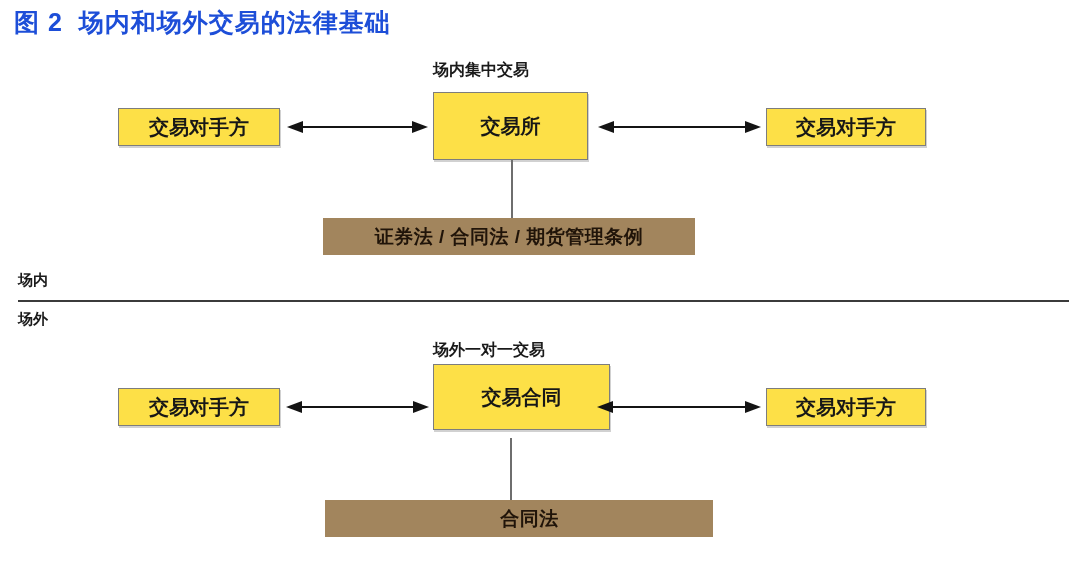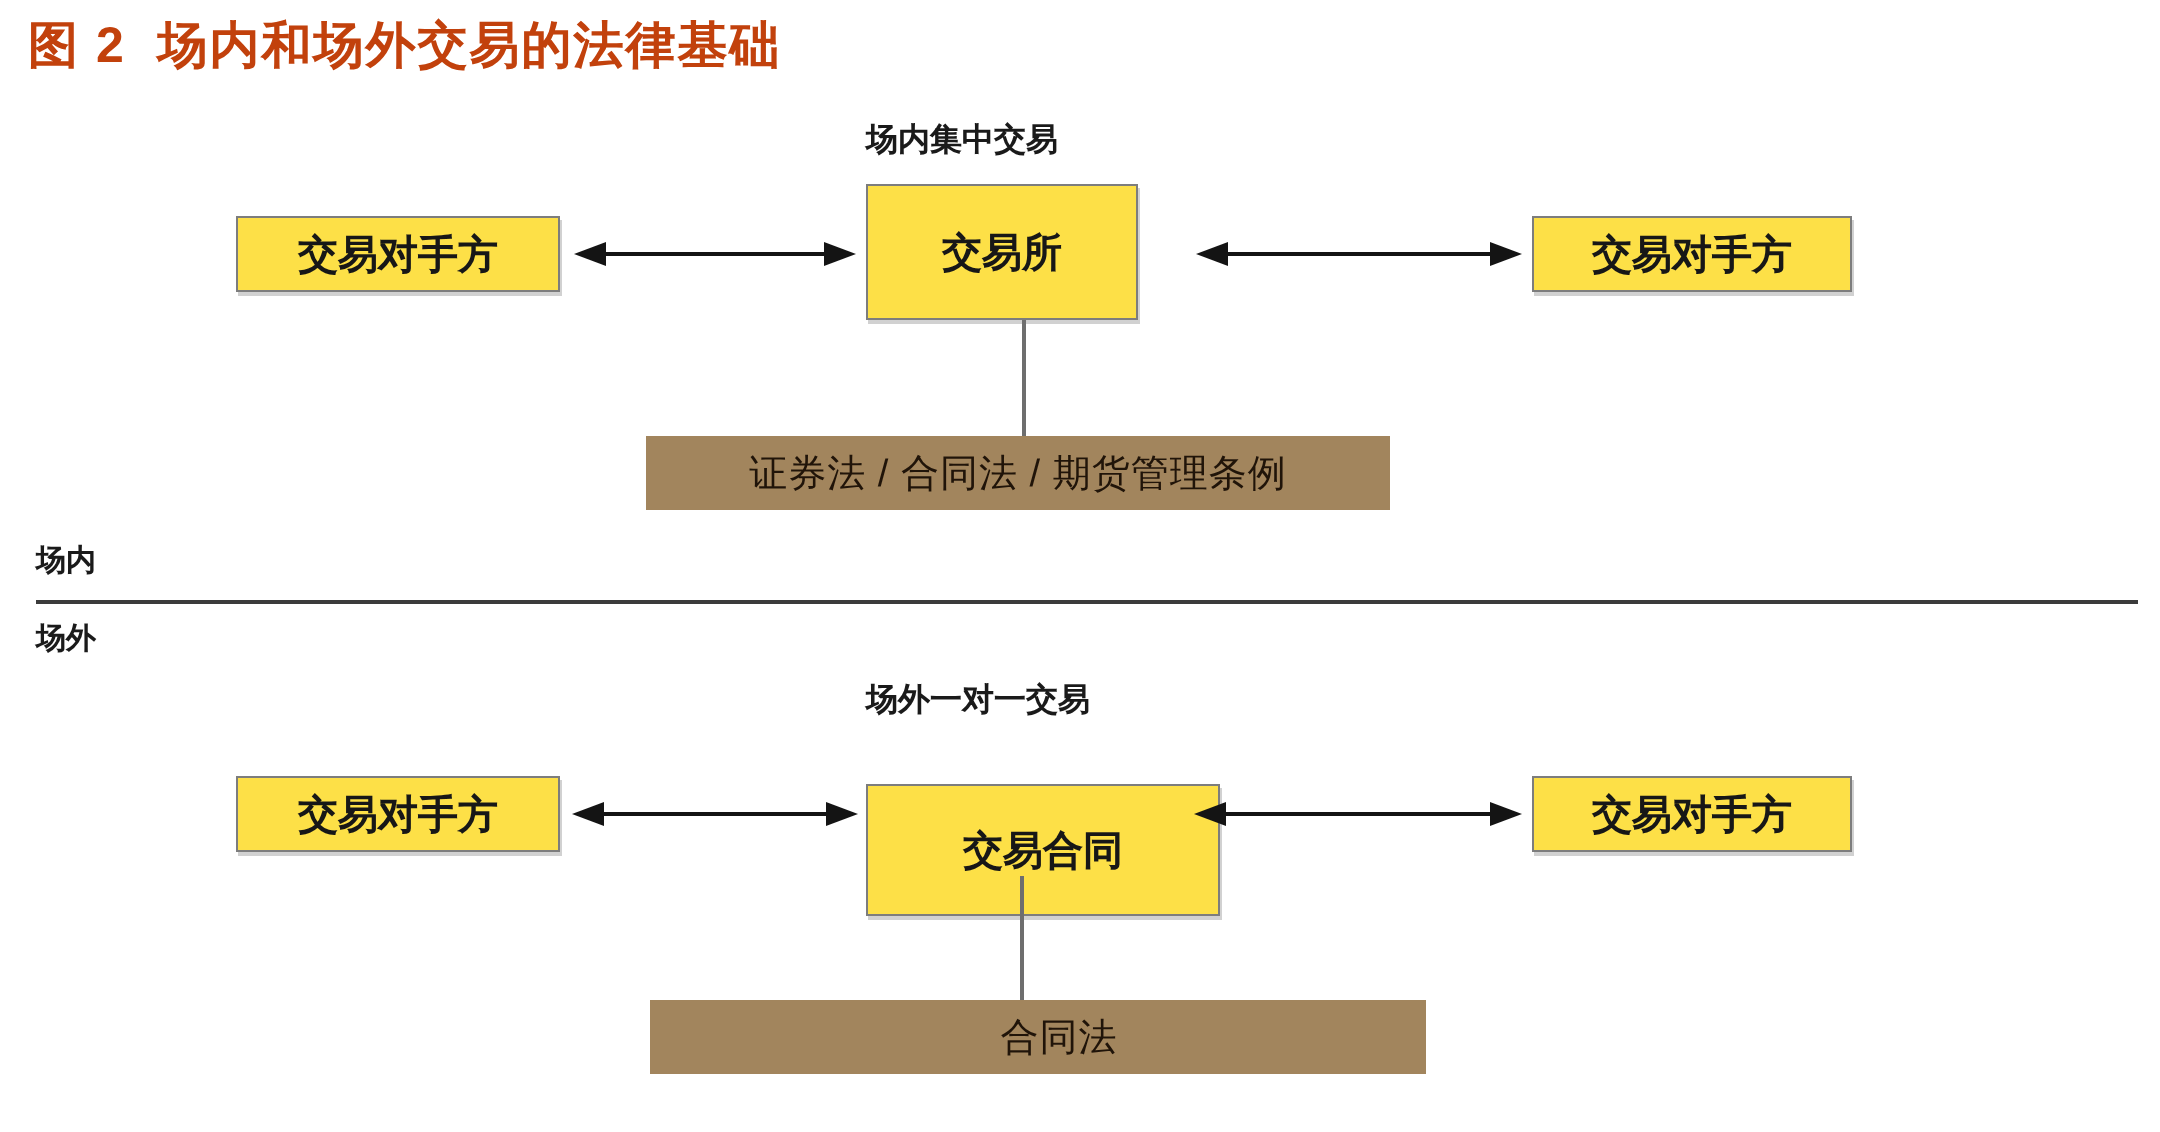"图 2 场内和场外交易的法律基础" .title { color: #c2410c -> #1d4ed8 }
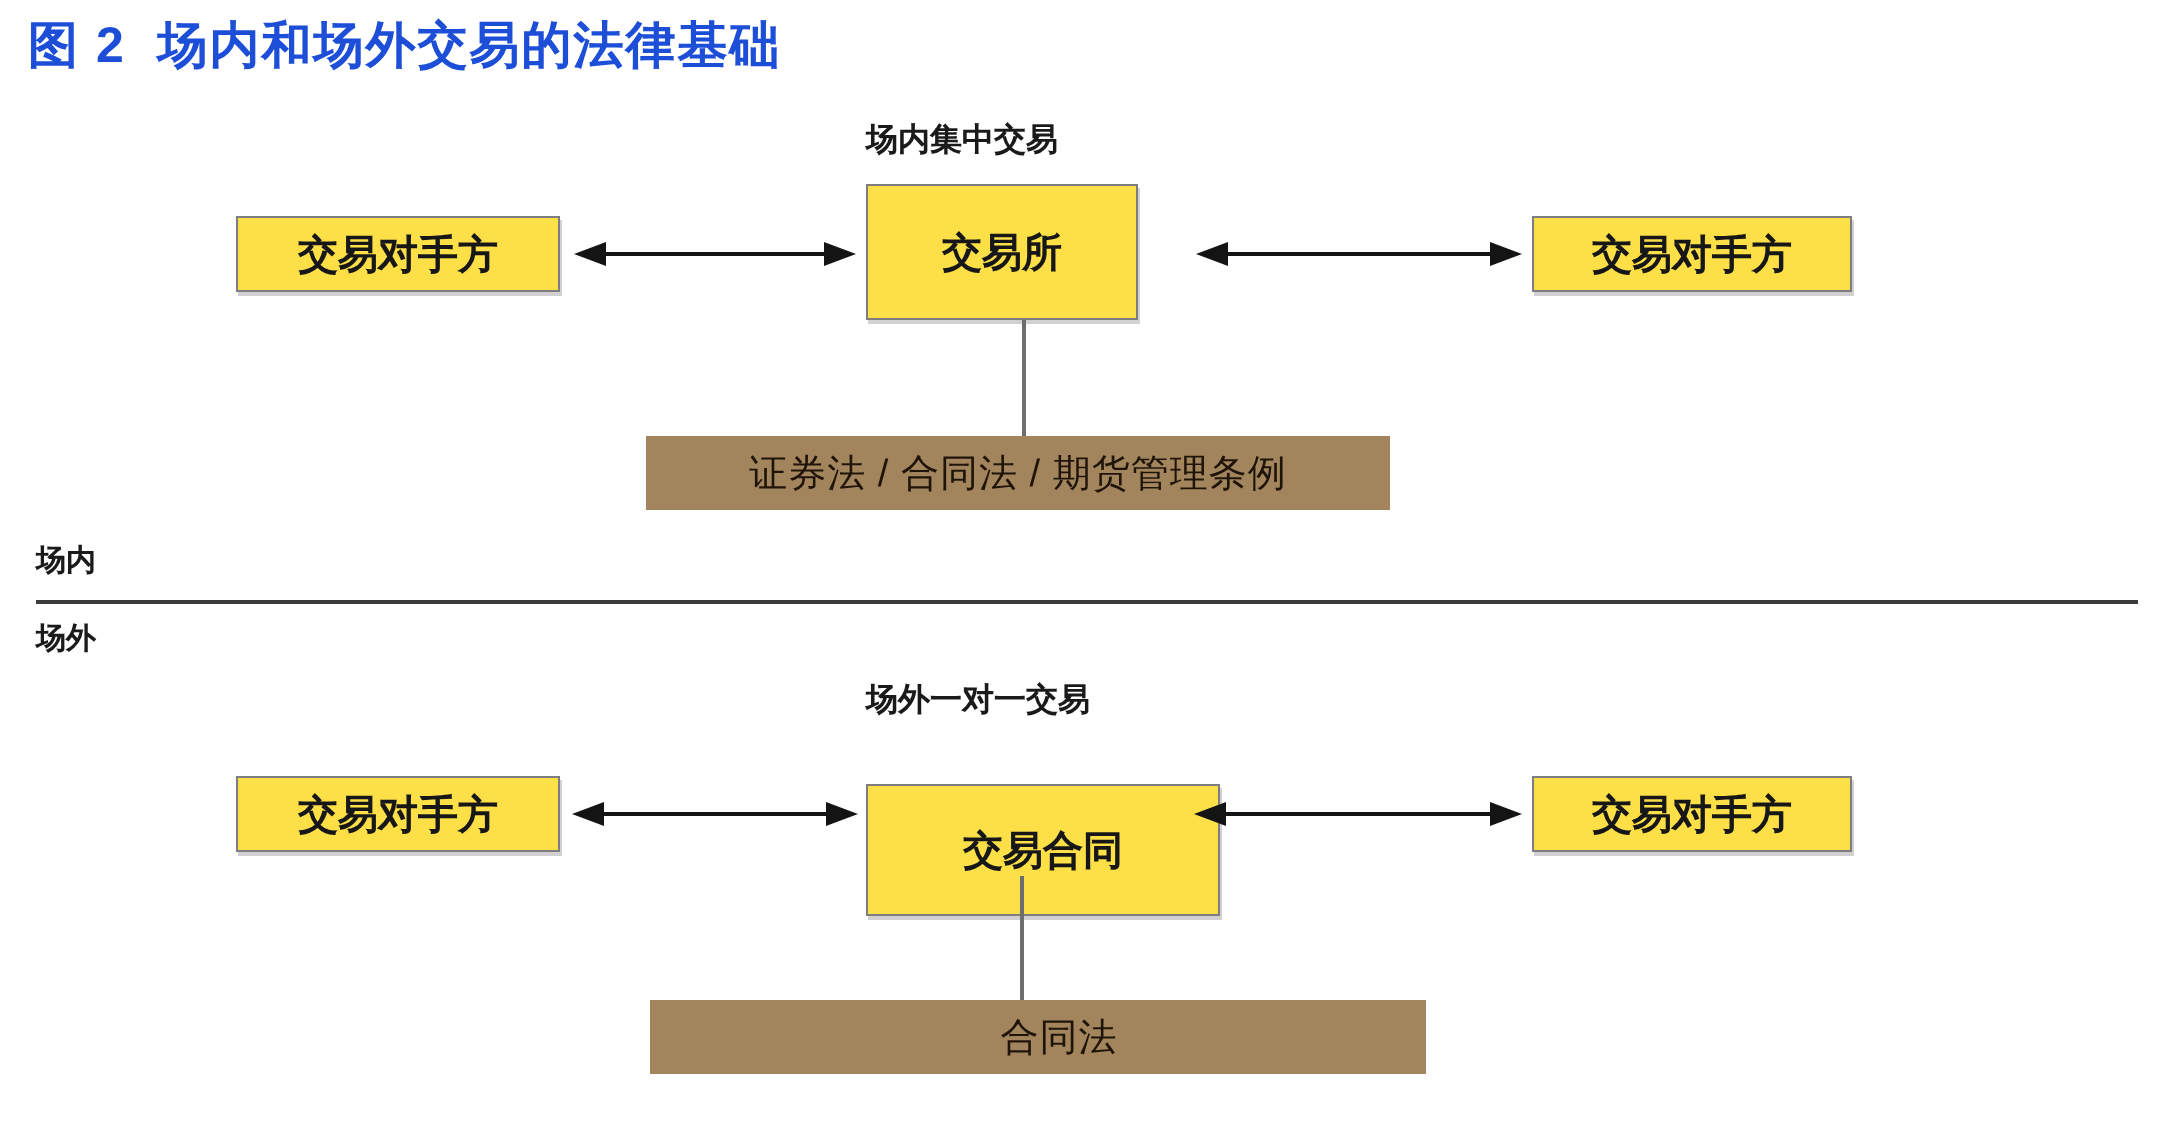"交易所" .b-t-center { width: 136px -> 155px }
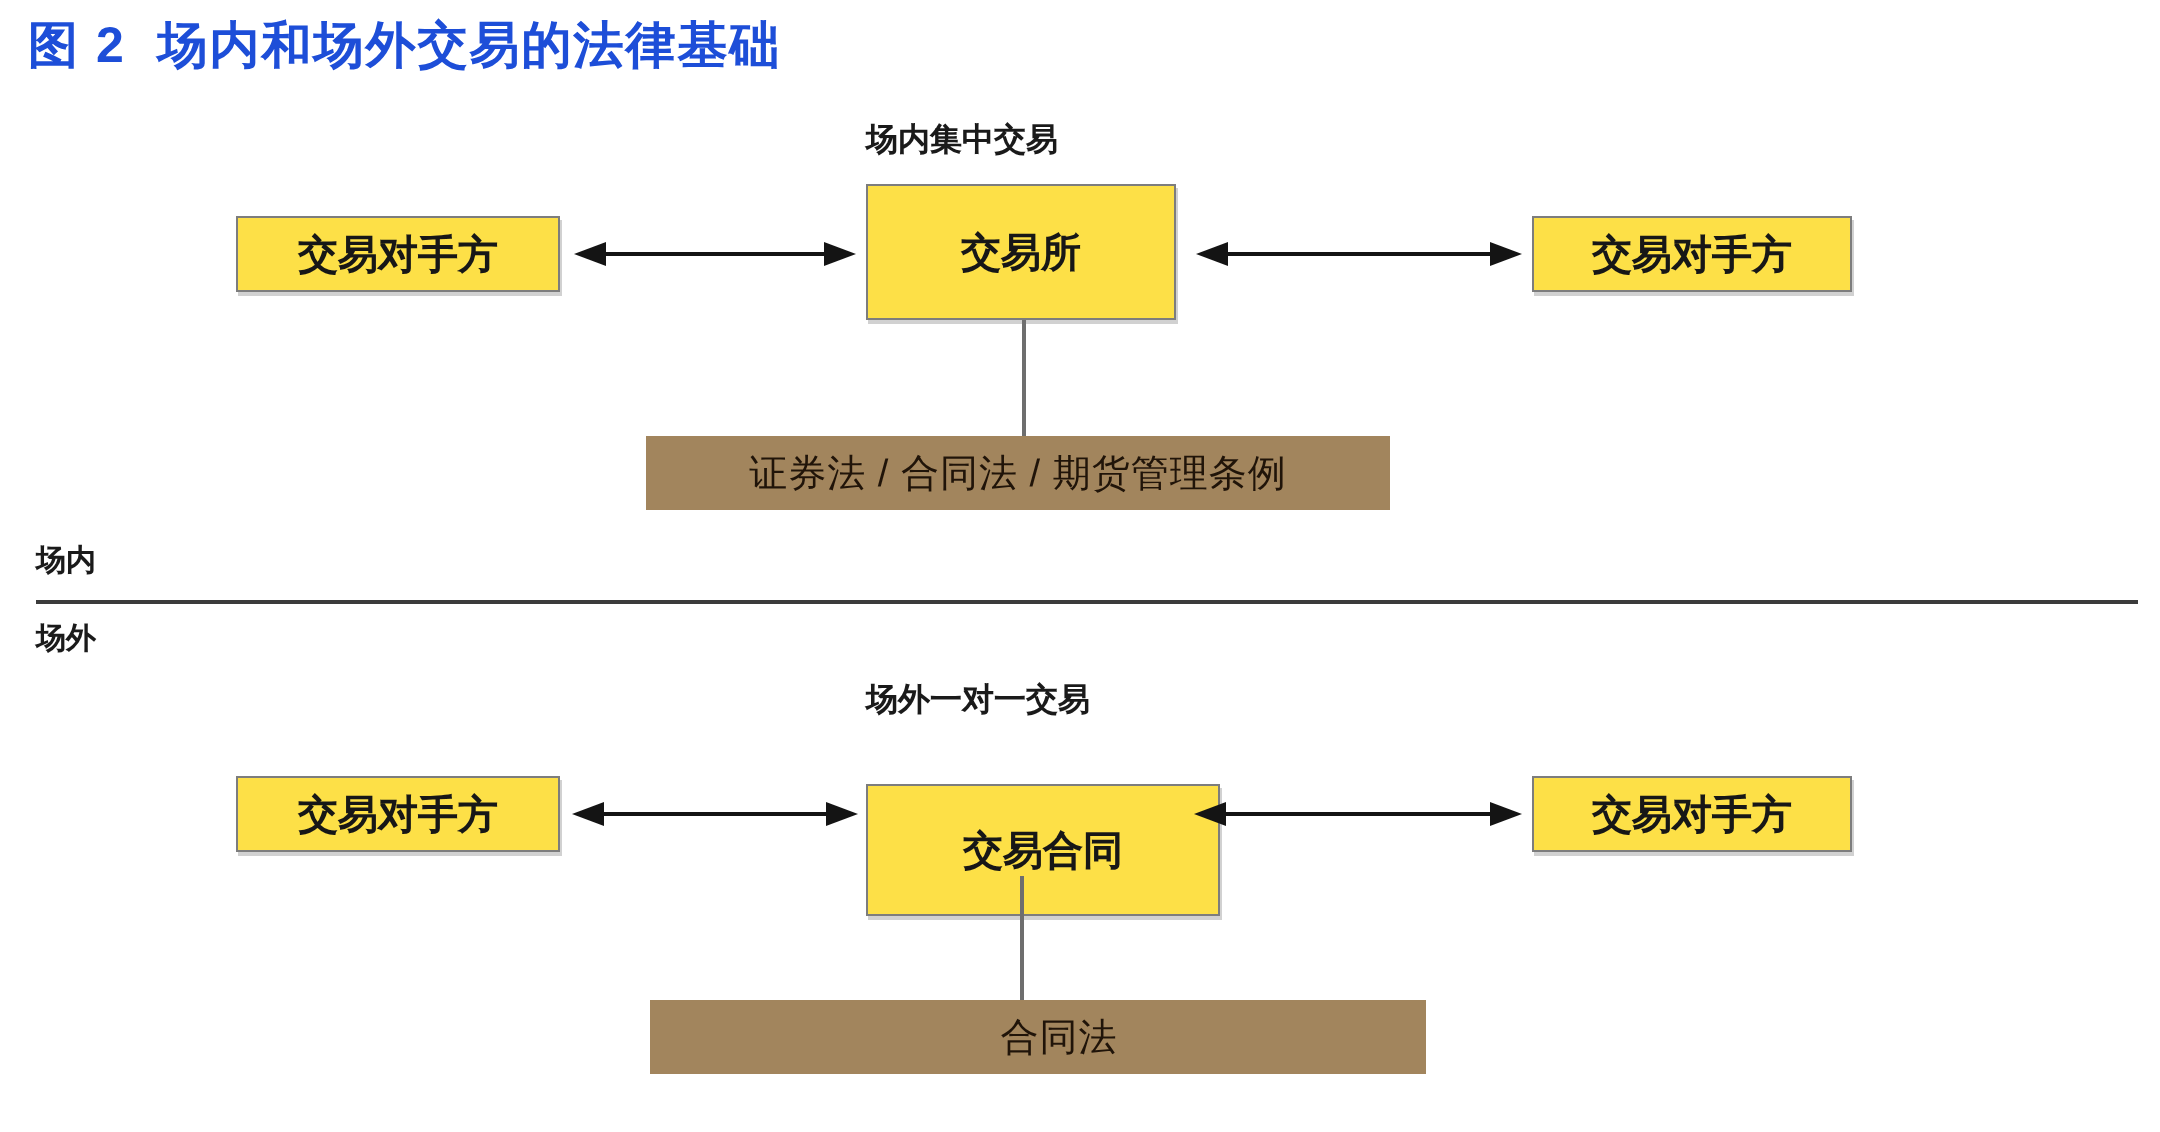"证券法 / 合同法 / 期货管理条例" .lawbar { font-weight: 400 -> 700 }
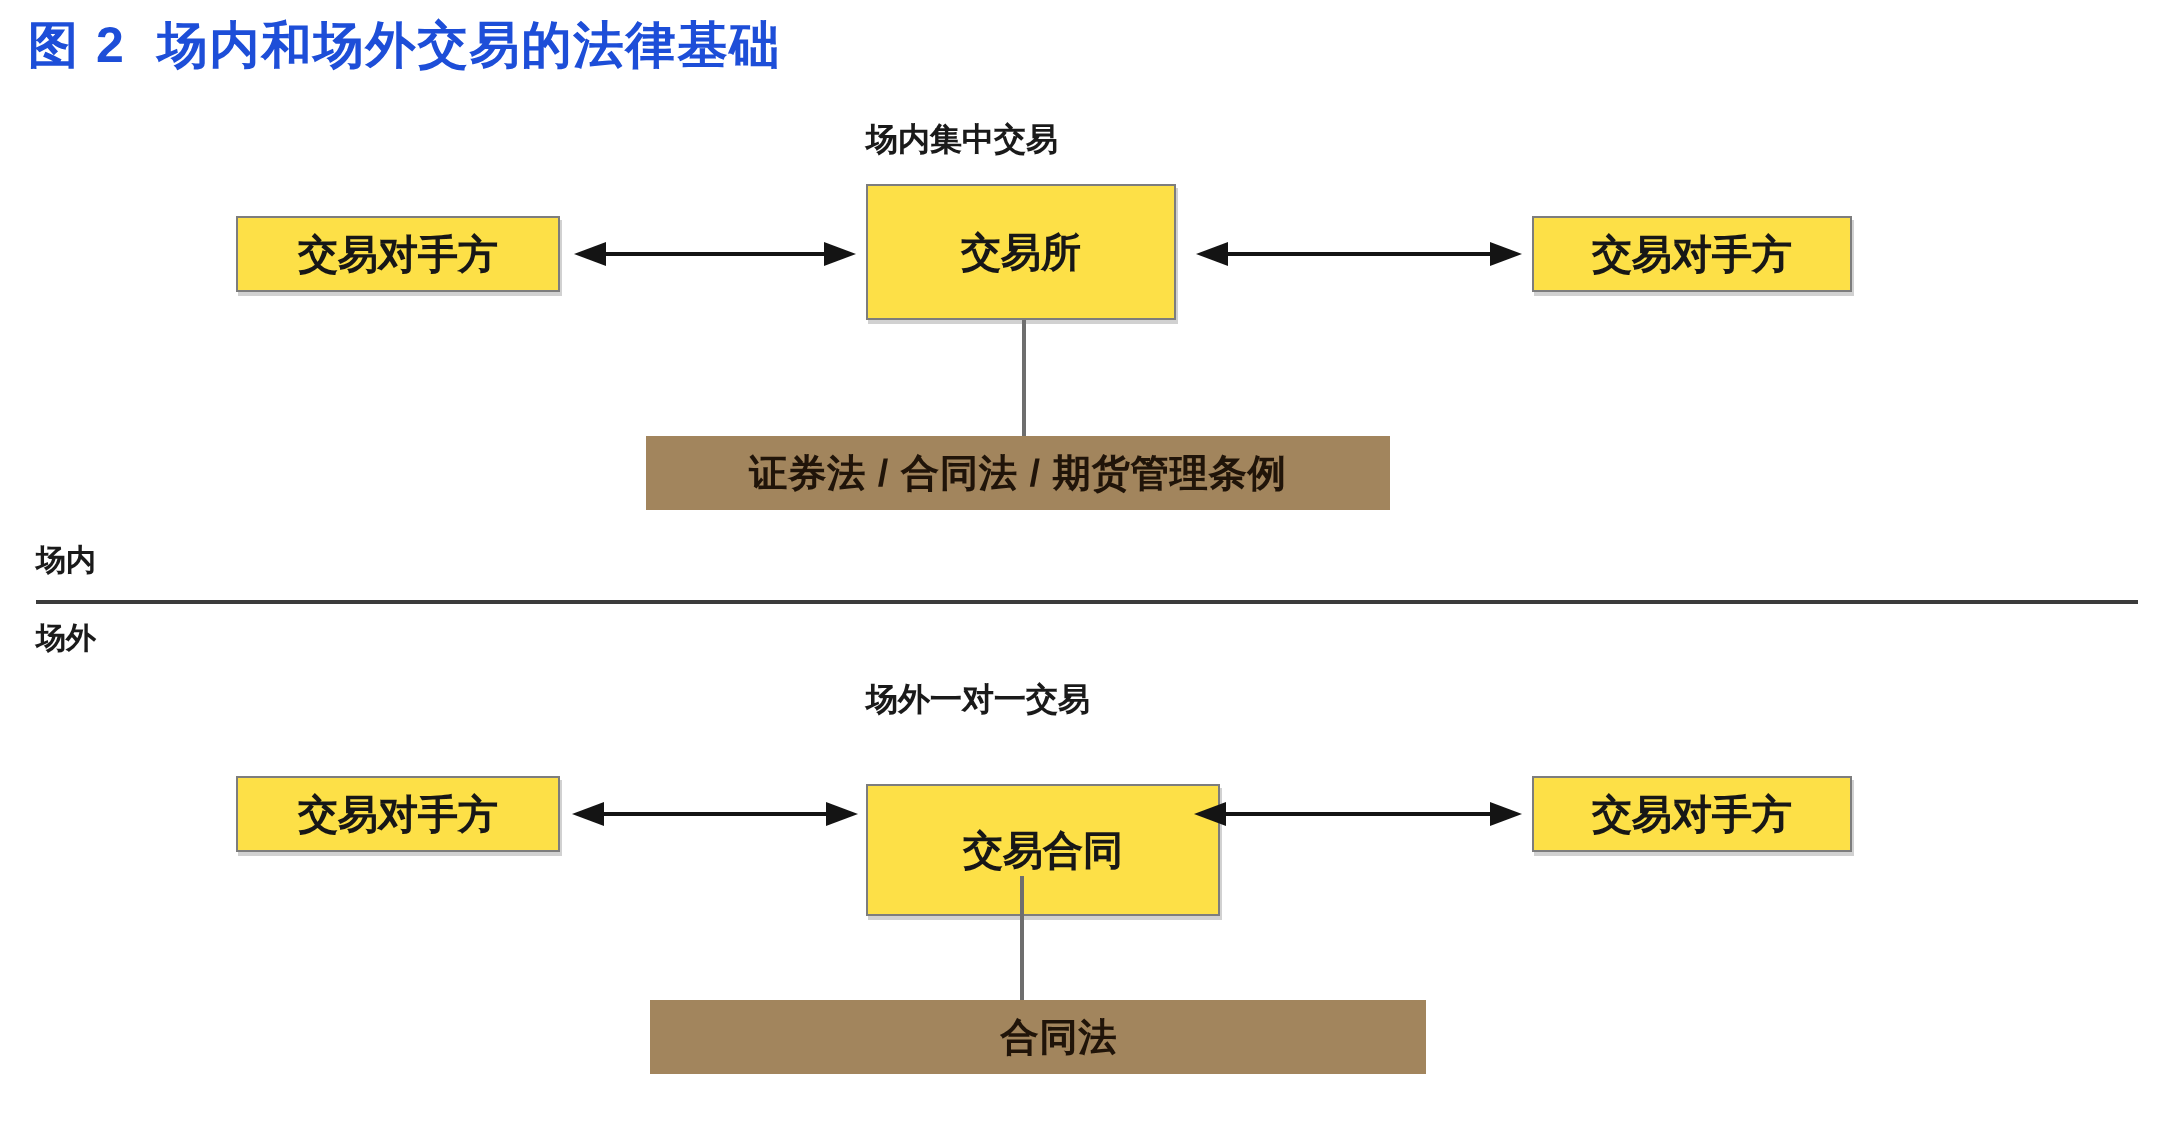"交易合同" .b-b-center { top: 392px -> 364px }
